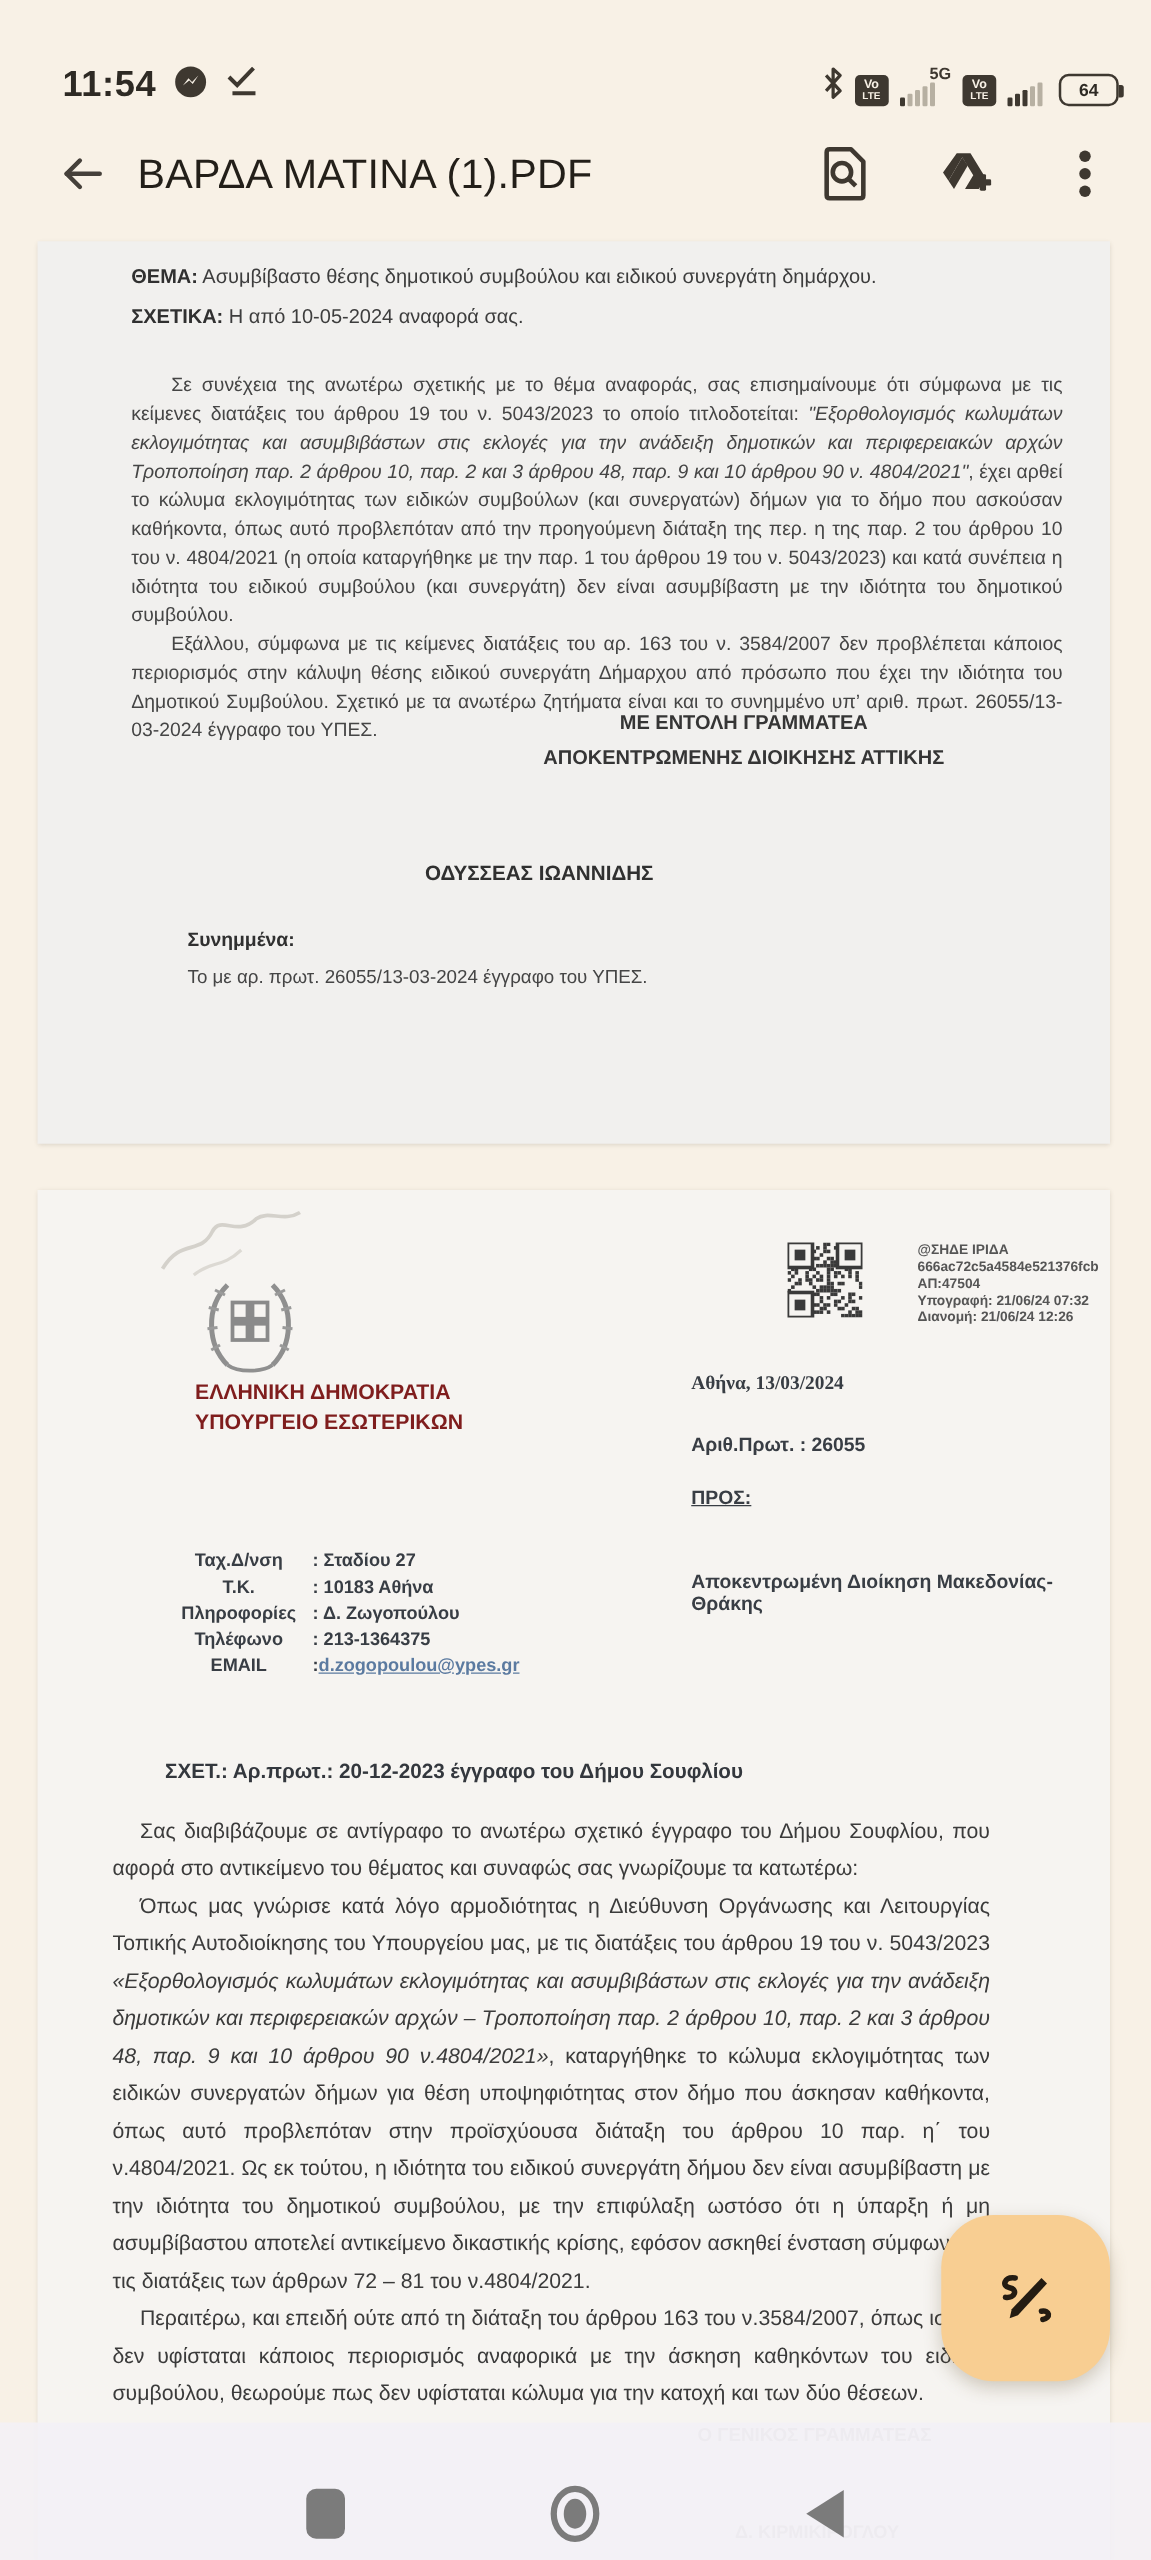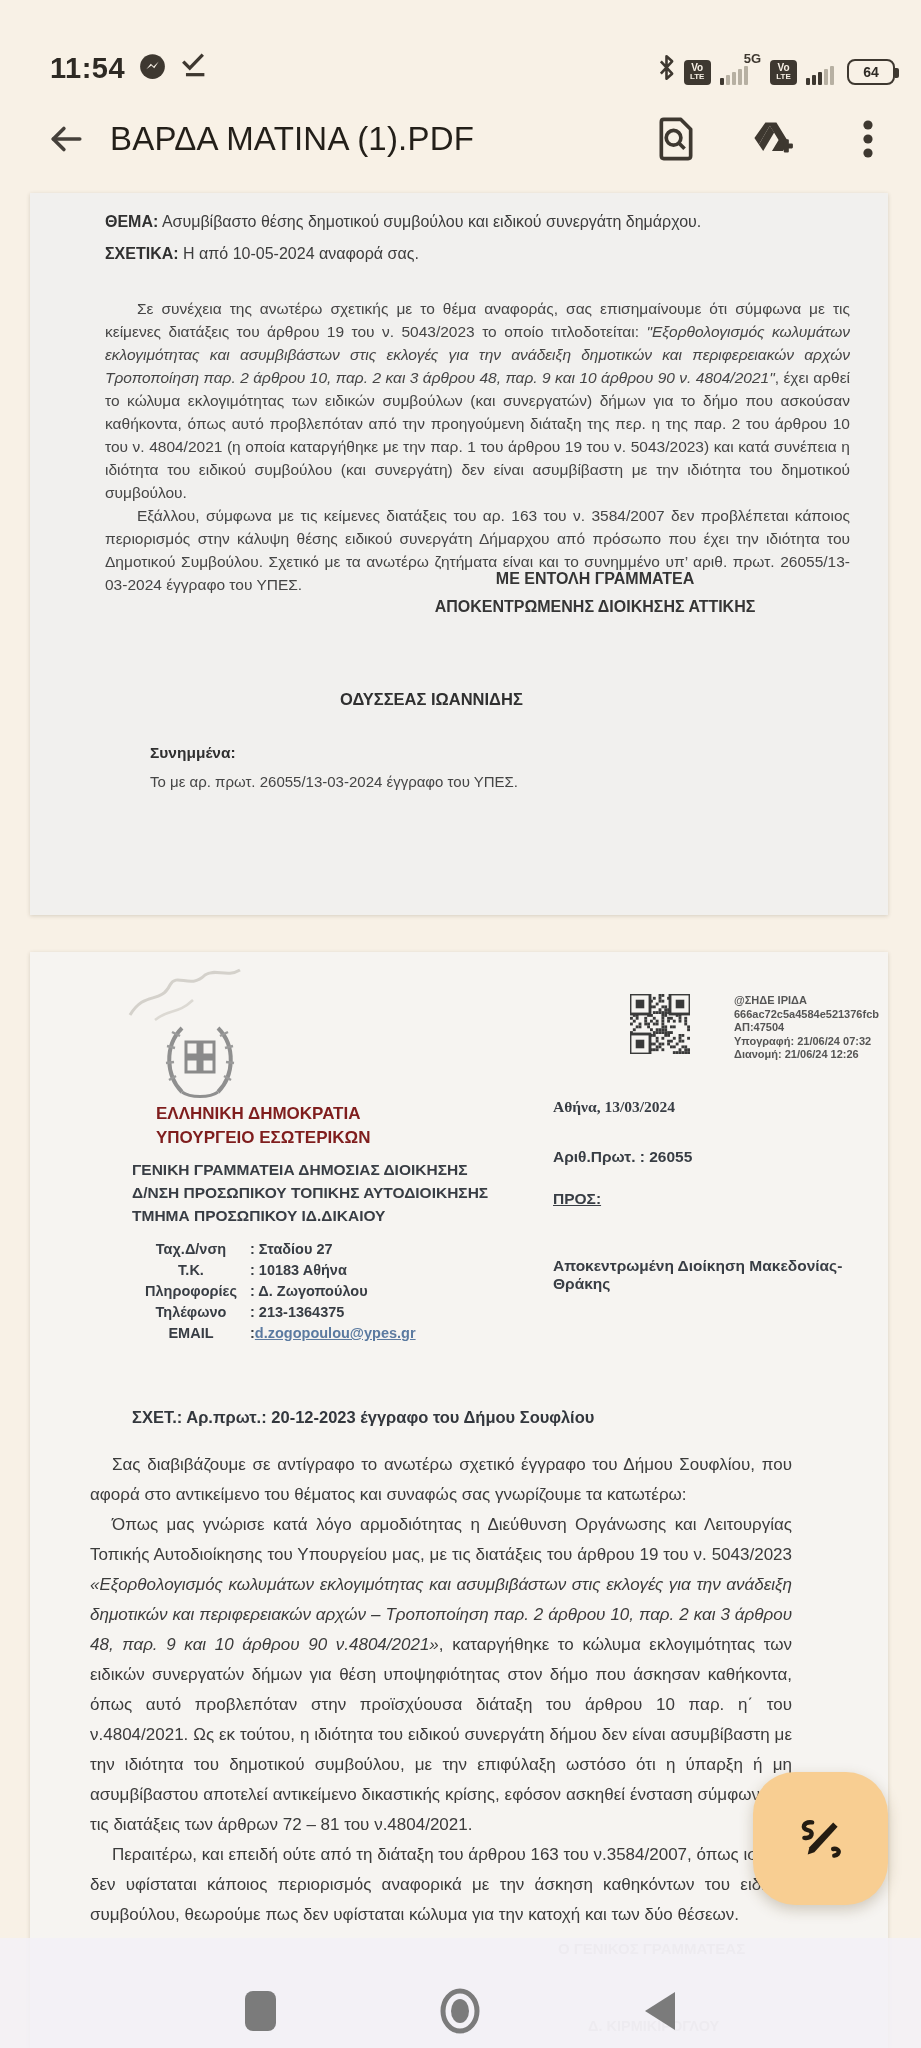"ΓΕΝΙΚΗ ΓΡΑΜΜΑΤΕΙΑ ΔΗΜΟΣΙΑΣ ΔΙΟΙΚΗΣΗΣ" div.abs { html: <div> <div>ΓΕΝΙΚΗ ΓΡΑΜΜΑΤΕΙΑ ΔΗΜΟΣΙΑΣ ΔΙΟΙΚΗΣΗΣ</div> <div>Δ/ΝΣΗ ΠΡΟΣΩΠΙΚΟΥ ΤΟΠΙΚΗΣ ΑΥΤΟΔΙΟΙΚΗΣΗΣ</div> <div>ΤΜΗΜΑ ΠΡΟΣΩΠΙΚΟΥ ΙΔ.ΔΙΚΑΙΟΥ</div> </div> -> none }
